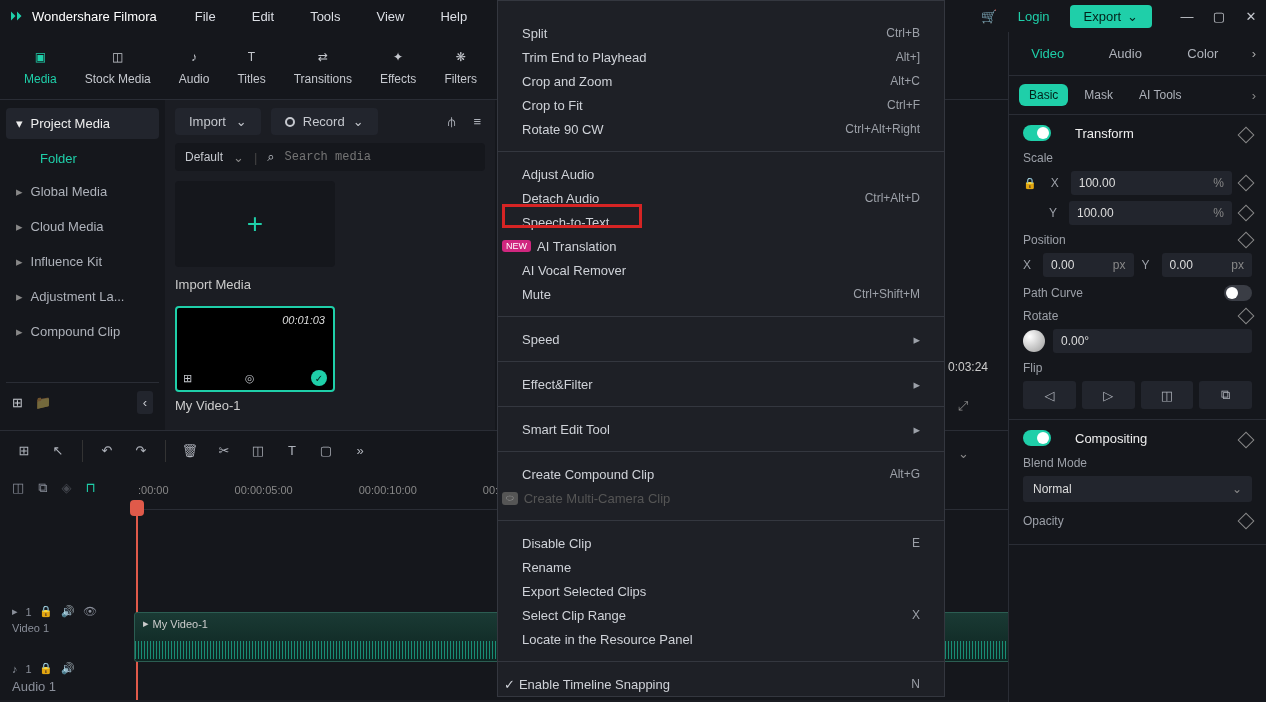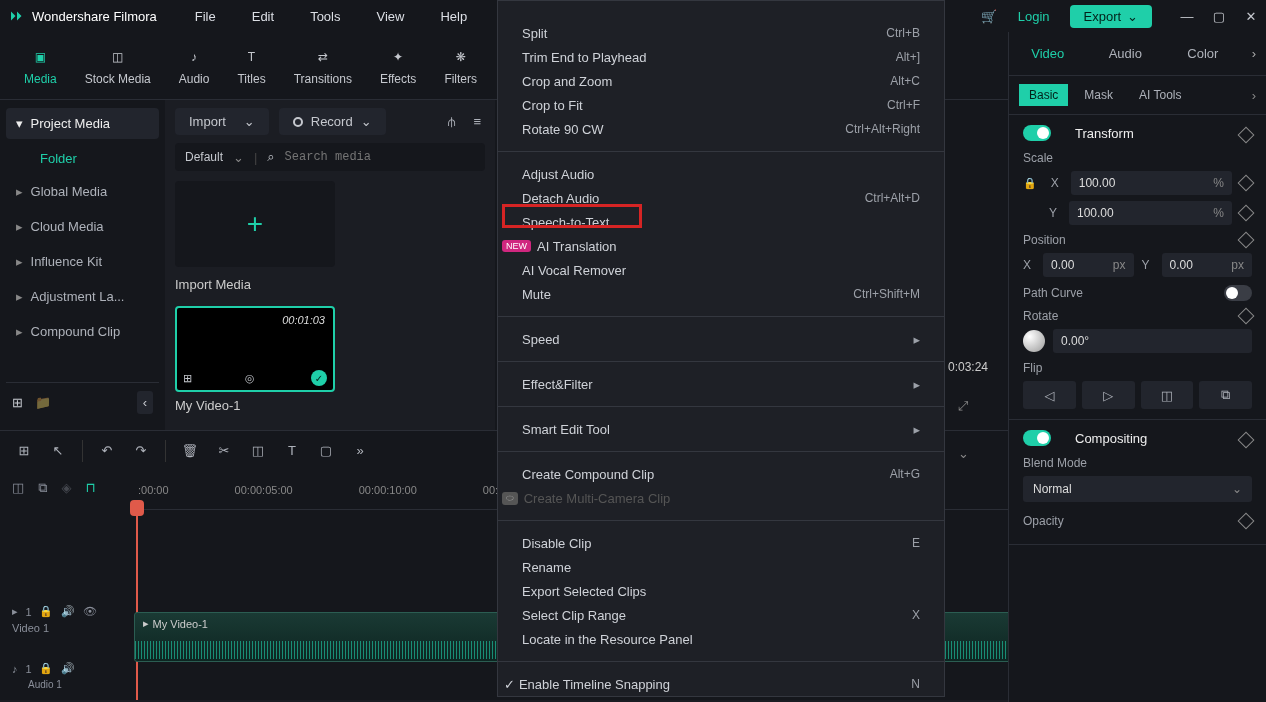"Basic" .rsubtab { border-radius: 0 -> 6px }
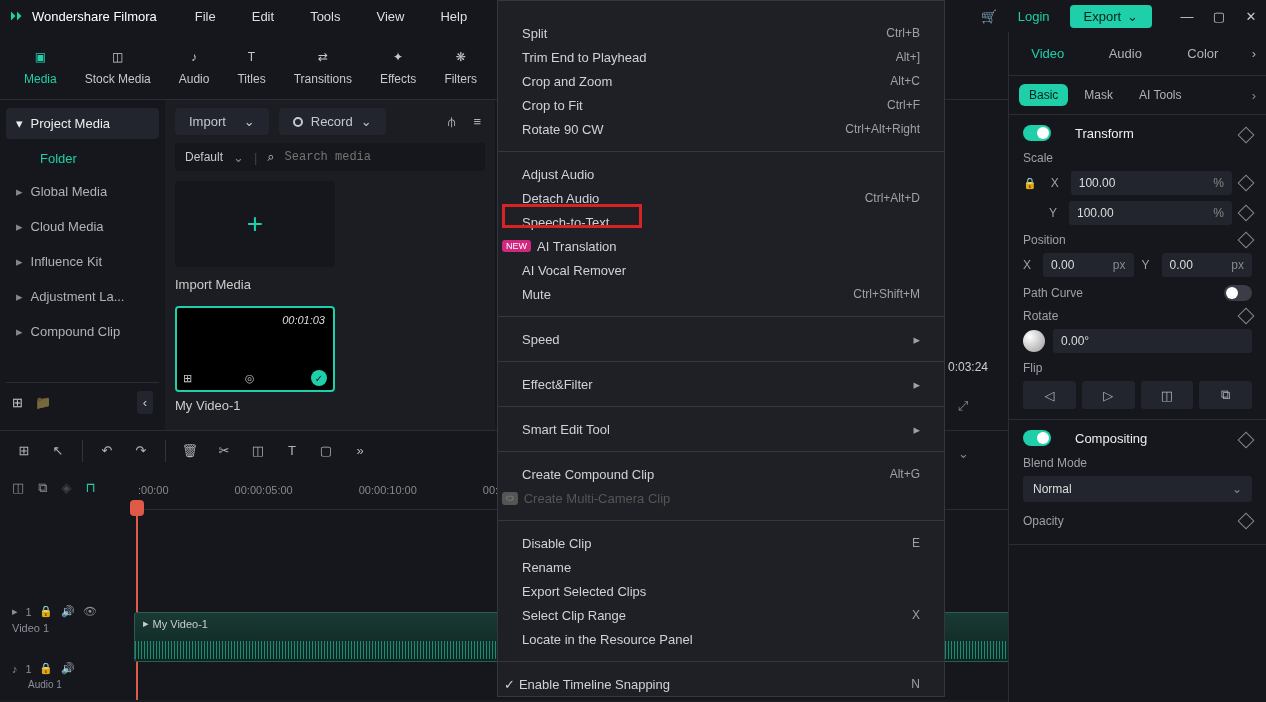"Import" .import-btn { gap: 18px -> 10px }
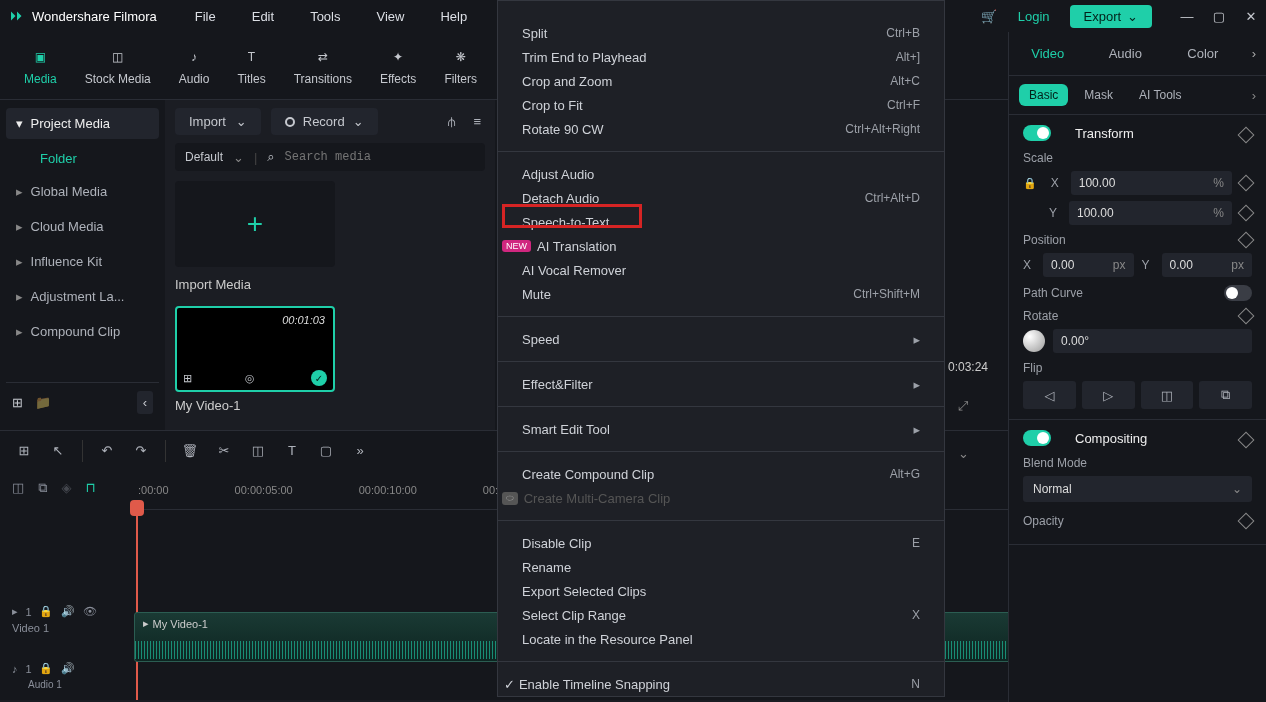"Audio 1" div { font-size: 10px -> 13px; padding-left: 28px -> 12px }
